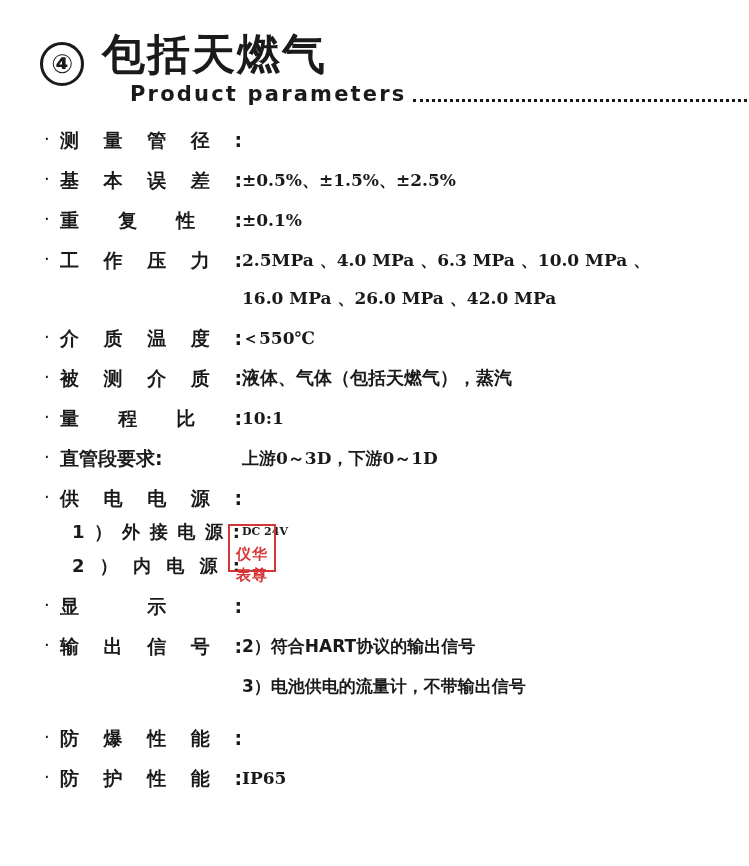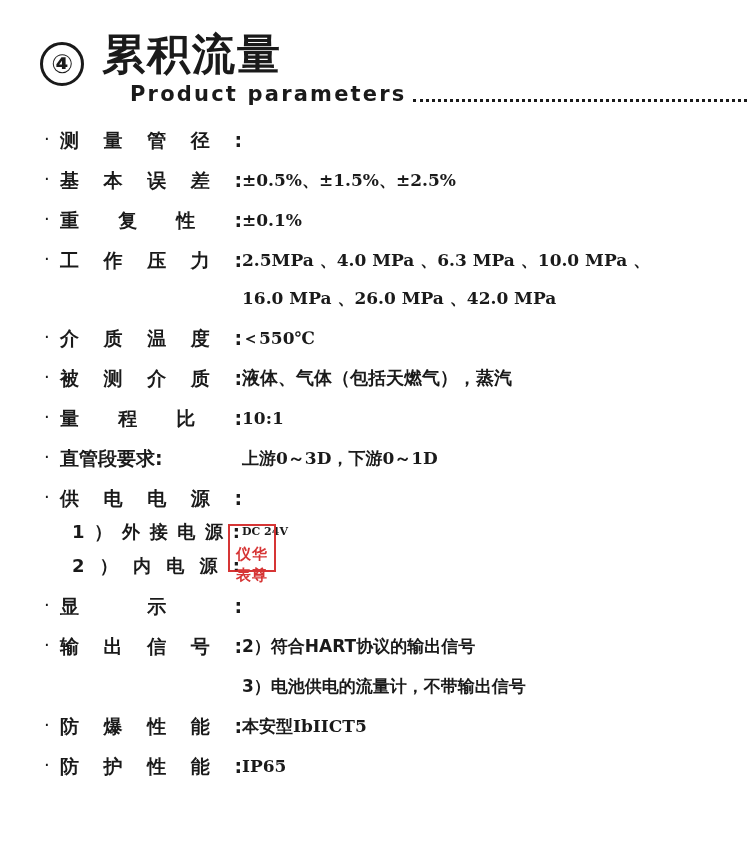"累积流量" div.title-cn { text: 累积流量 -> 包括天燃气 }
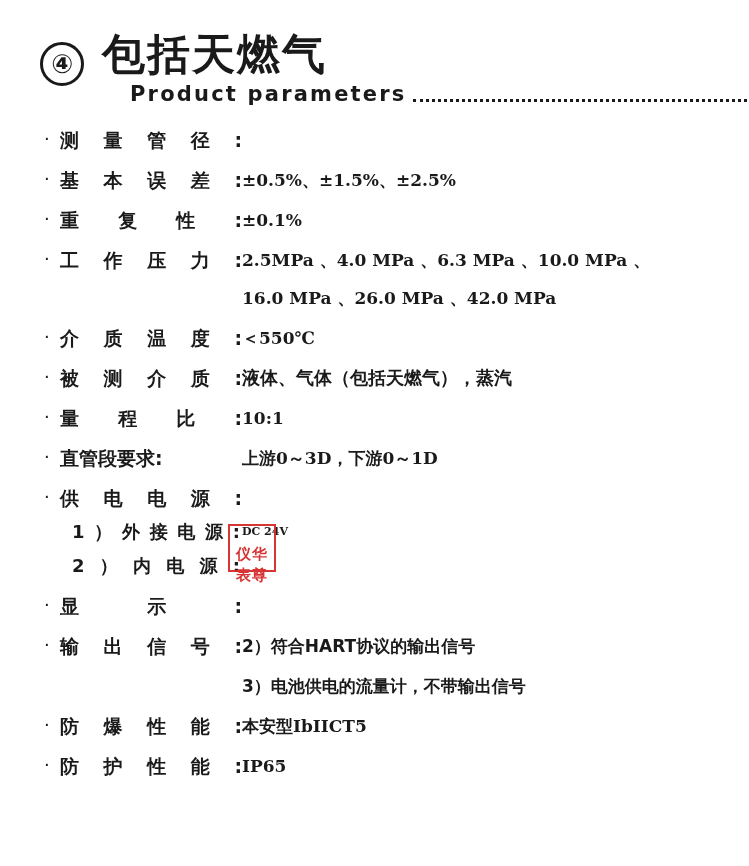"3）电池供电的流量计，不带输出信号" .numbered-line:last-child { margin-bottom: 0 -> 12px }
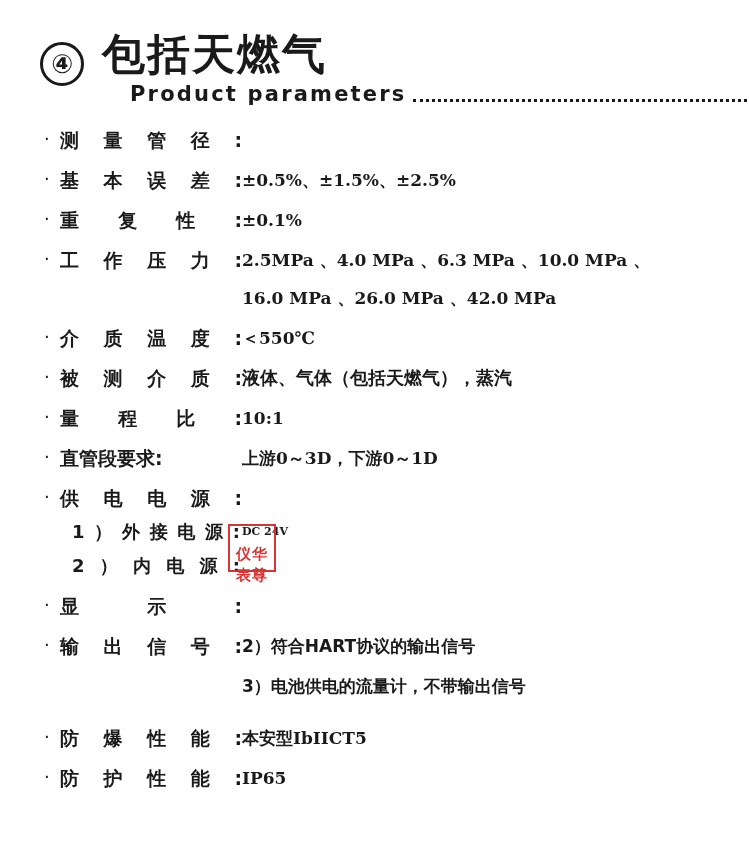"本安型IbIICT5" div.value { html: <div>本安型IbIICT5</div> -> none }
